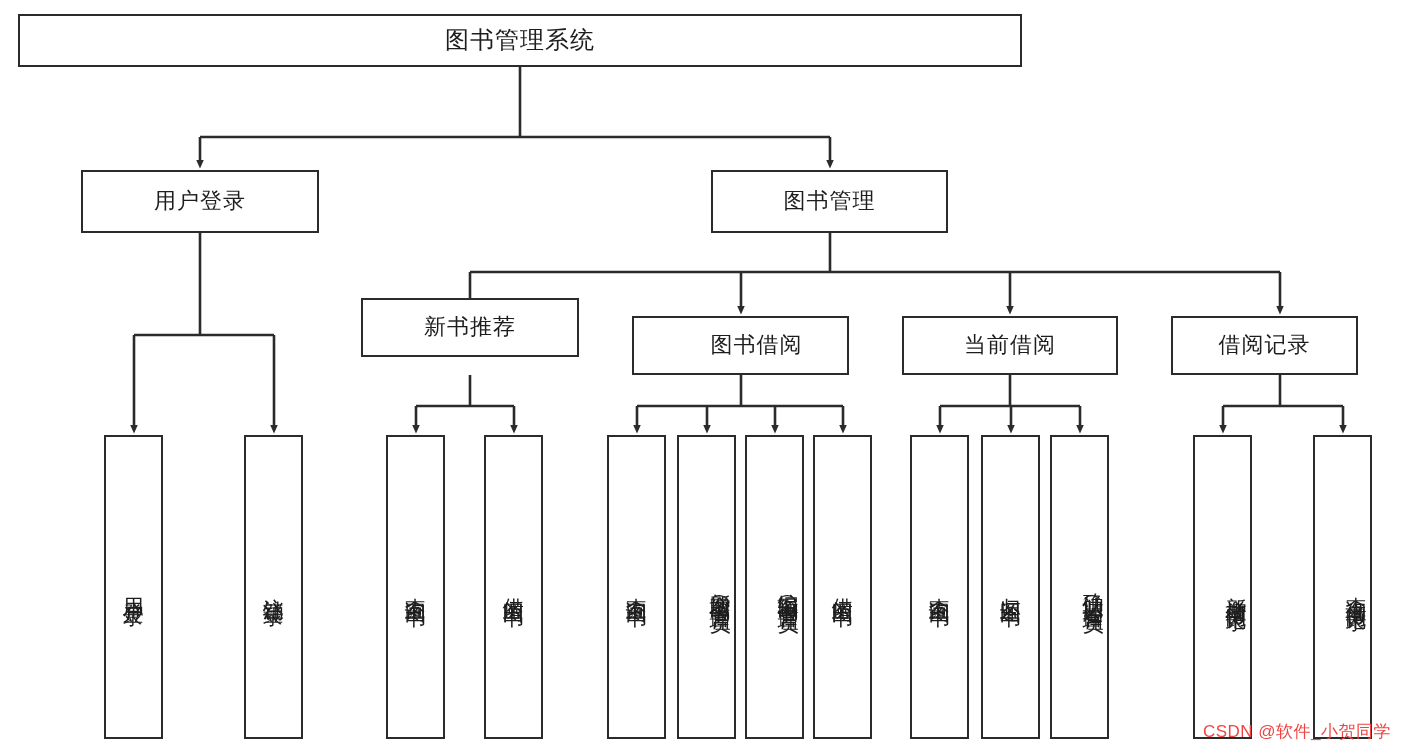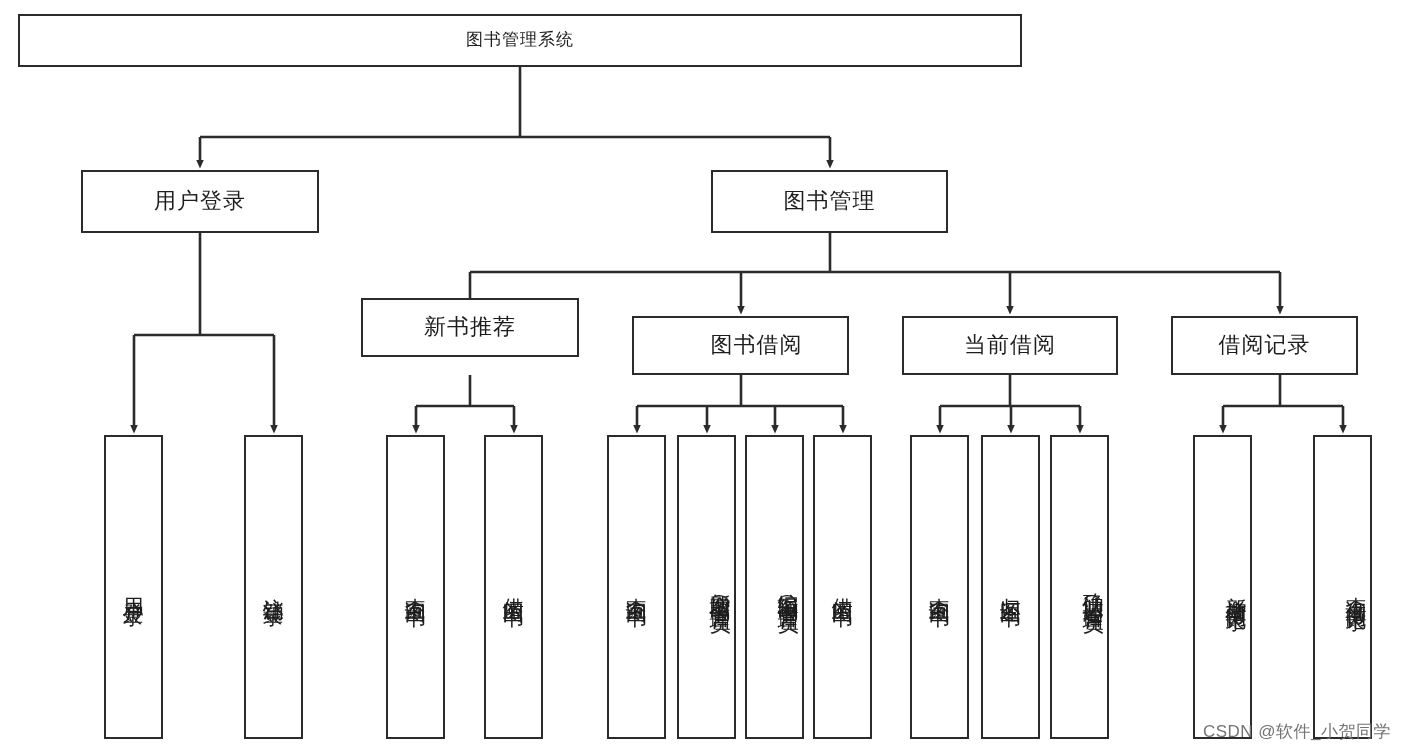"图书管理系统" .node.root { font-size: 17px -> 24px }
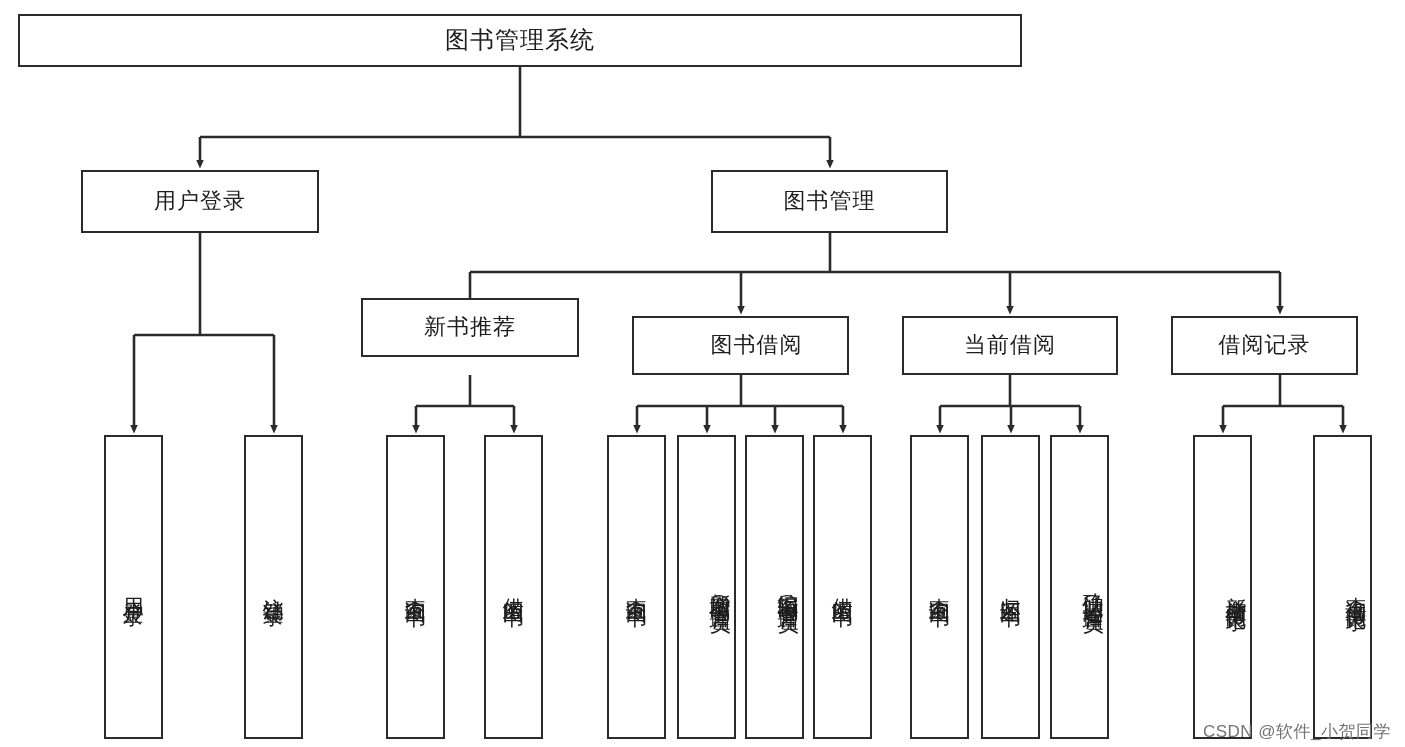"CSDN @软件_小贺同学" .watermark { color: #737373 -> #ef4444 }
